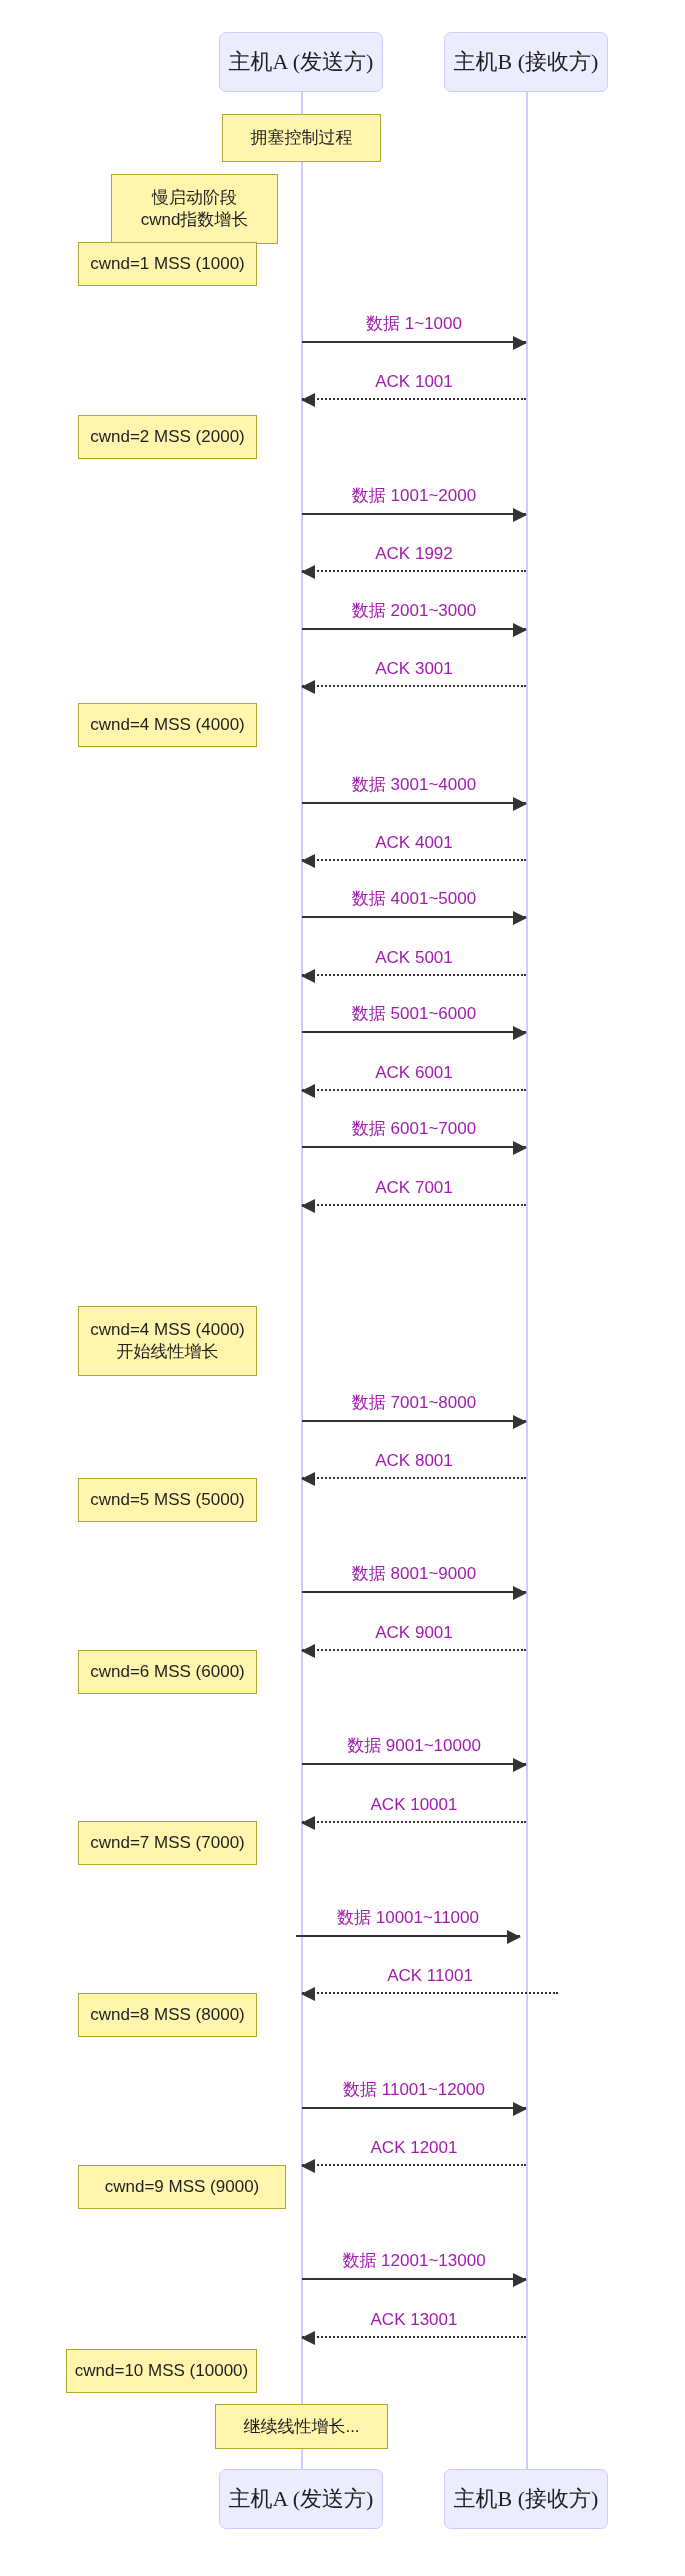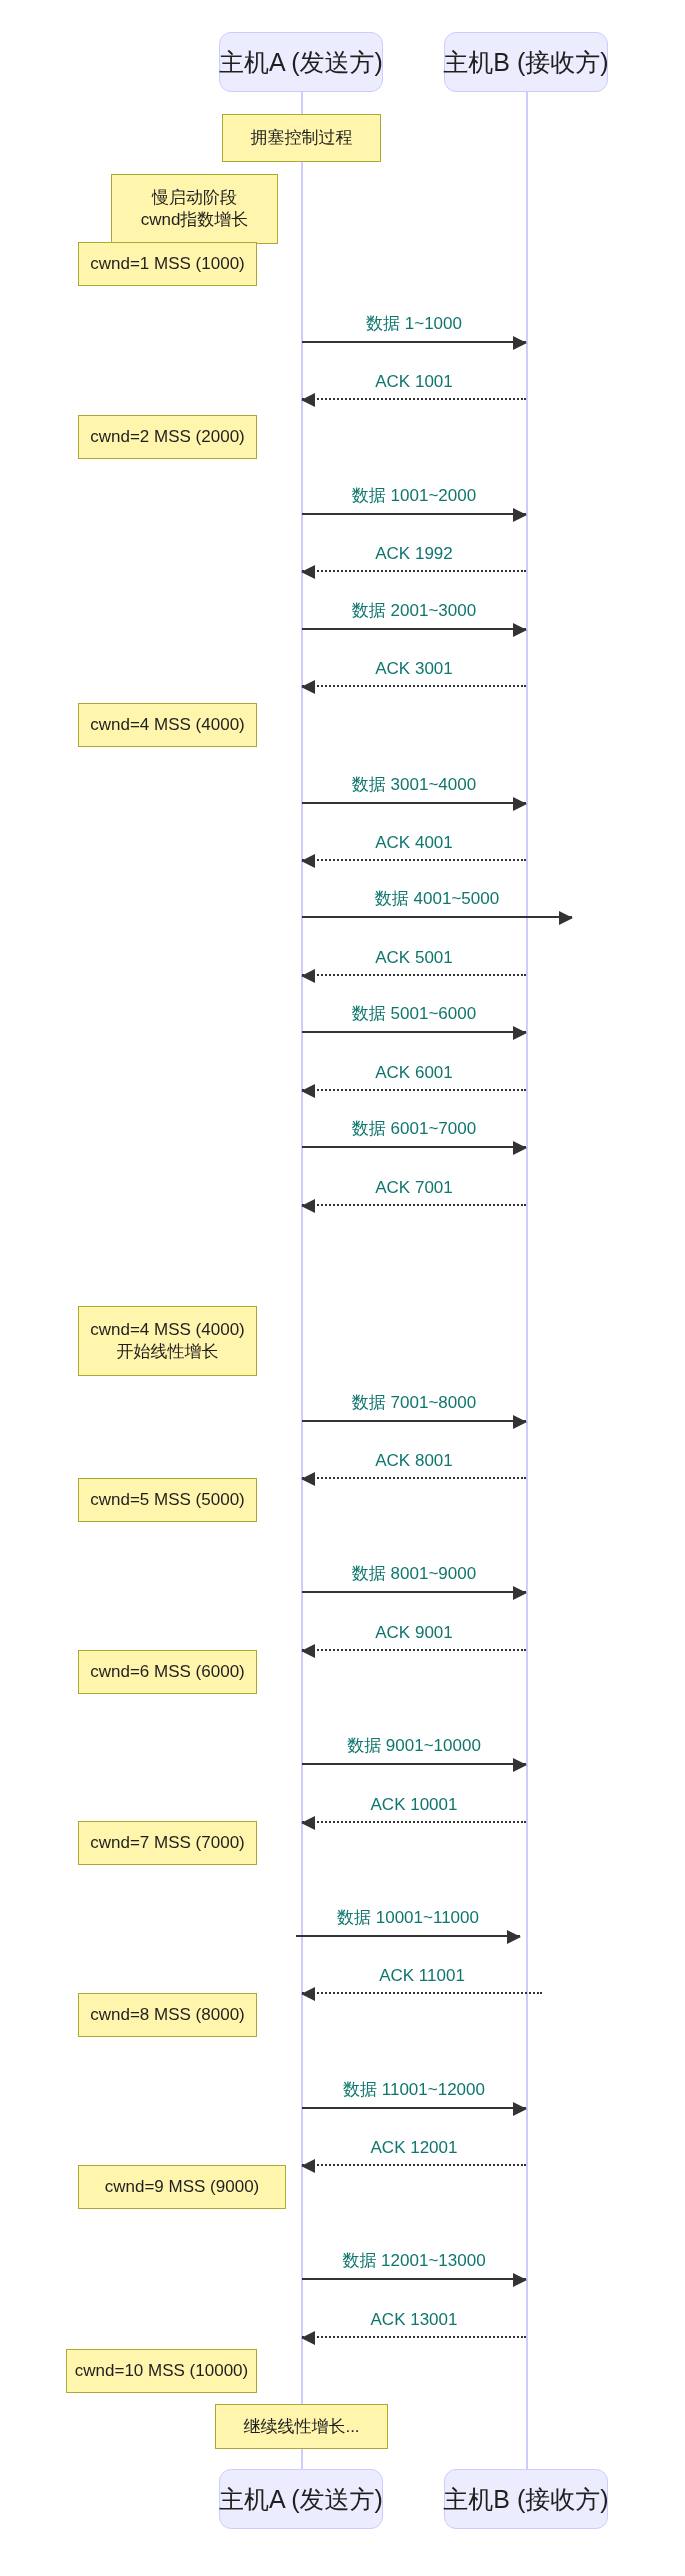"主机A (发送方)" .participant { border-radius: 12px -> 7px; font-family: none -> Liberation Serif, serif; font-size: 25px -> 22px }
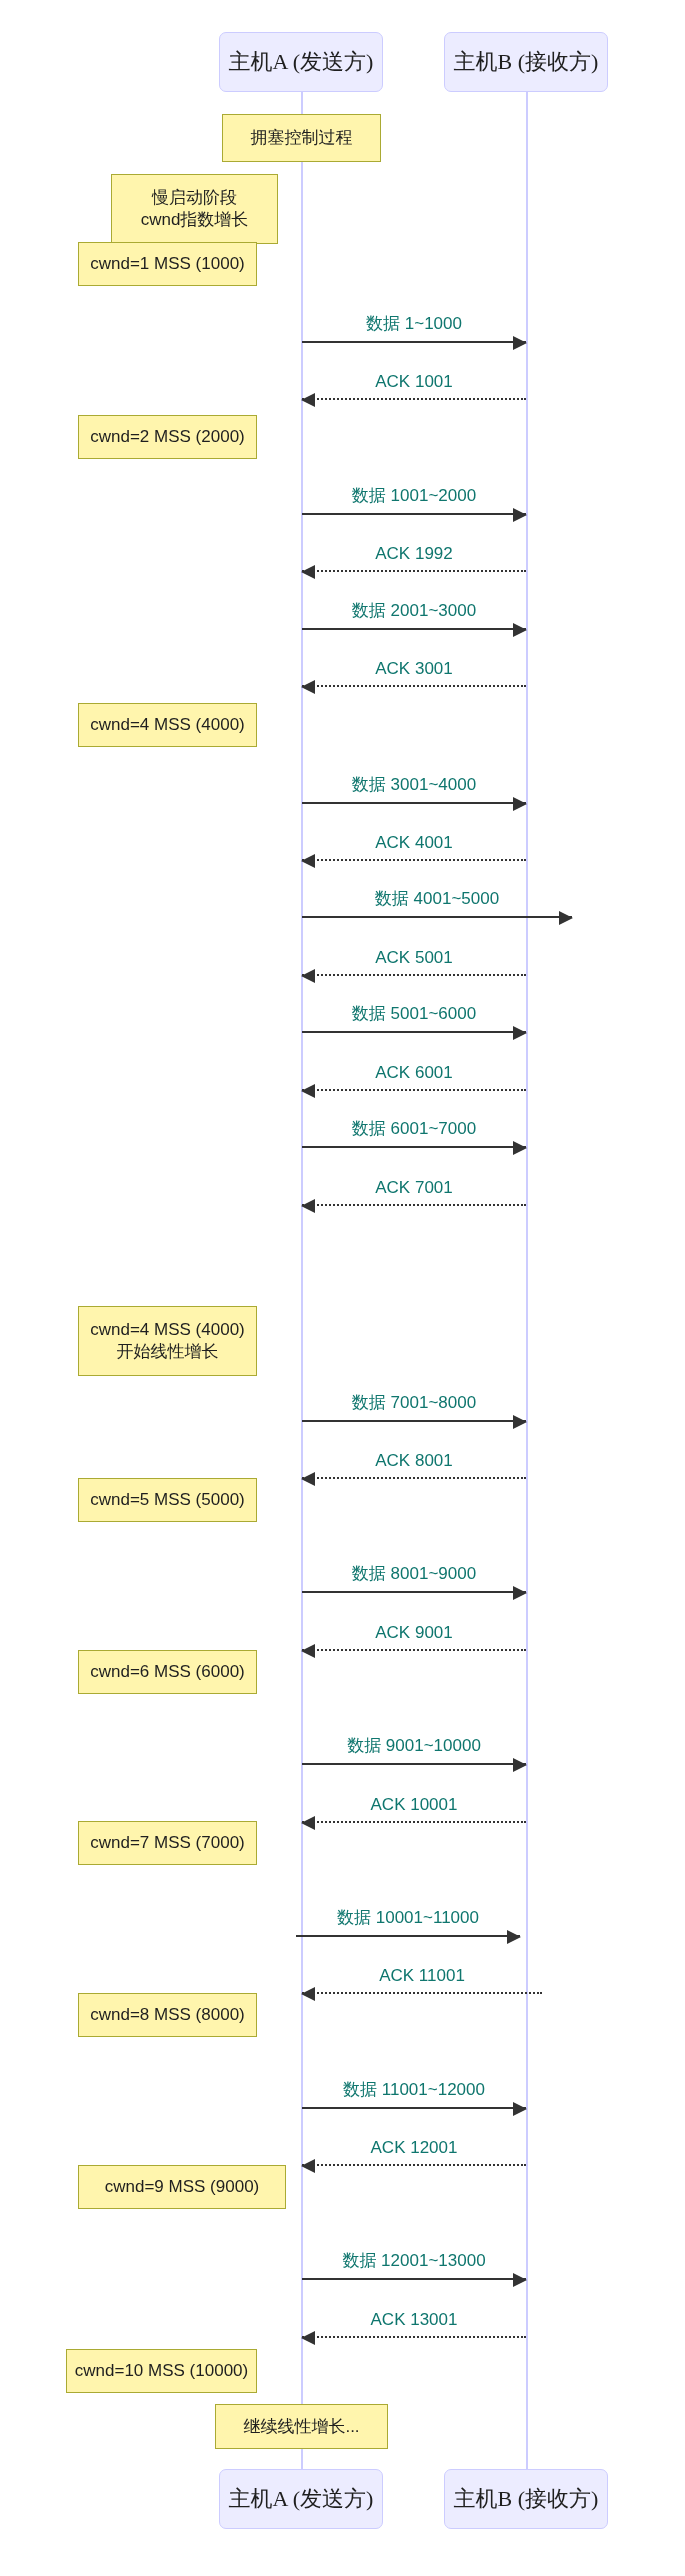"数据 1~1000" .msg .label { color: #0f766e -> #a21caf }
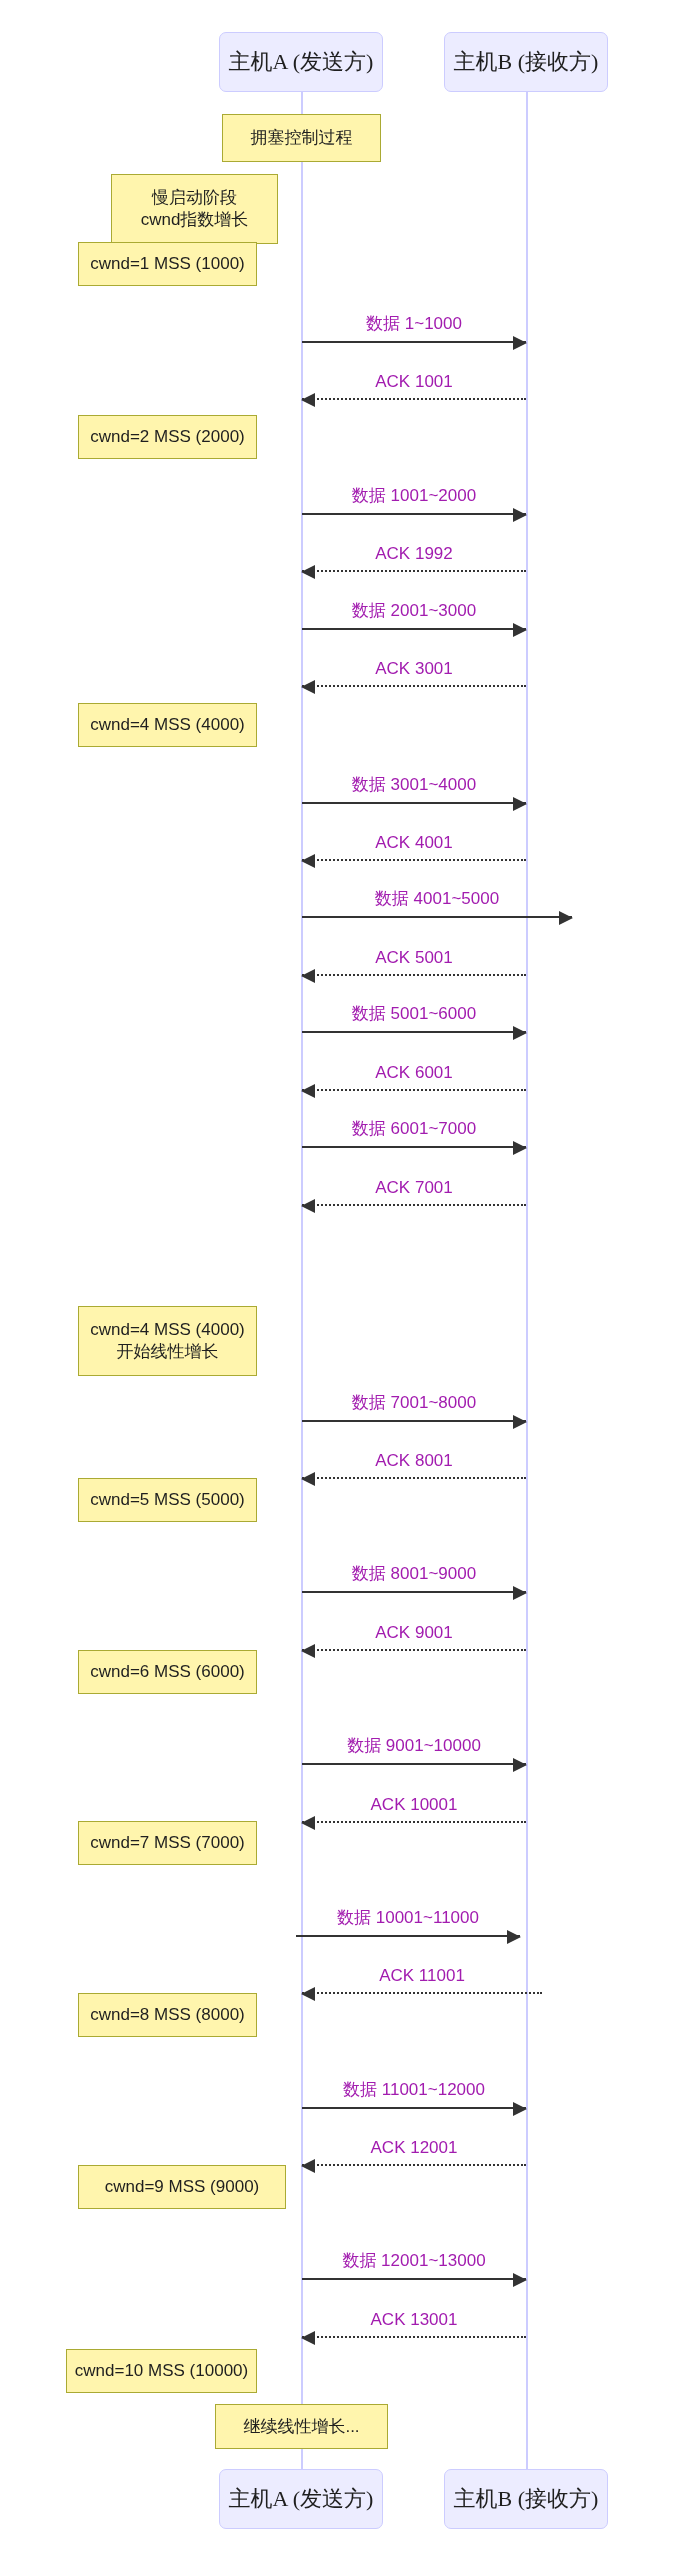"数据 4001~5000" div.msg { padding-left: 46px -> none }
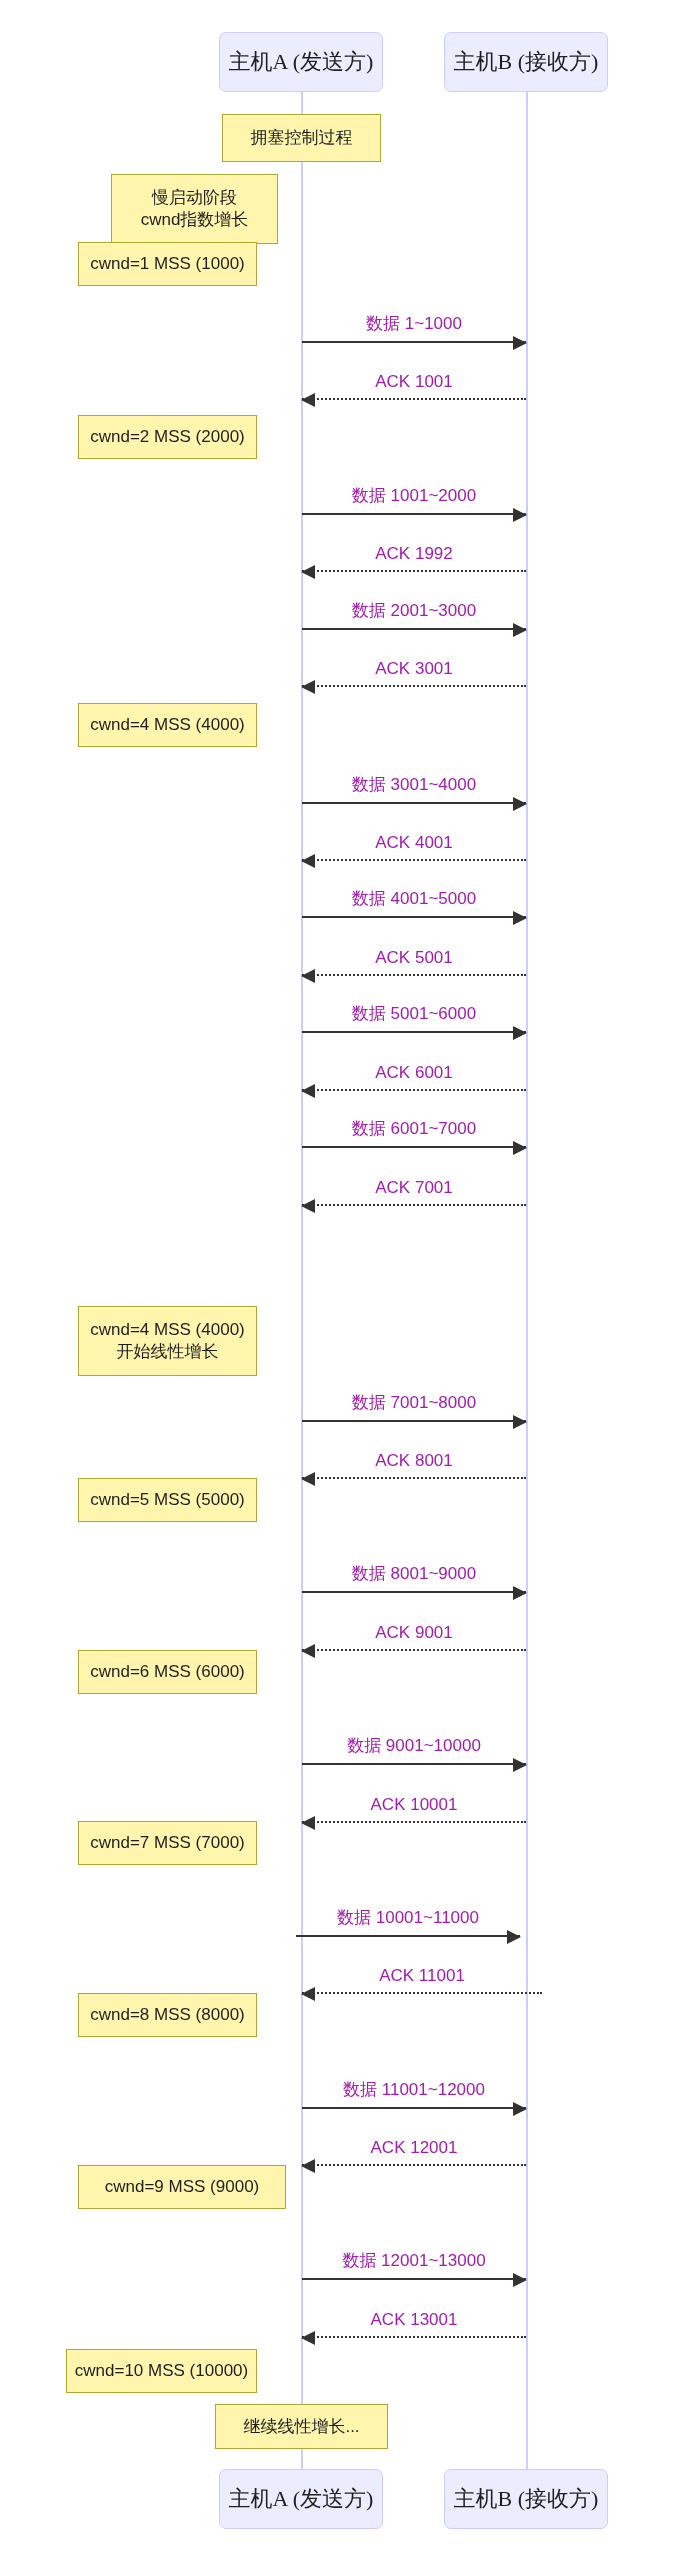"ACK 11001" div.msg { padding-left: none -> 16px }
